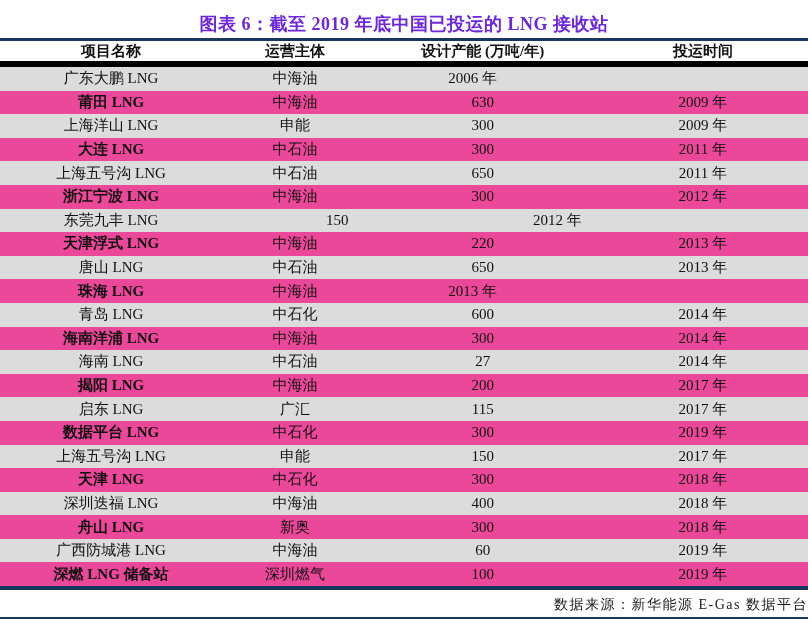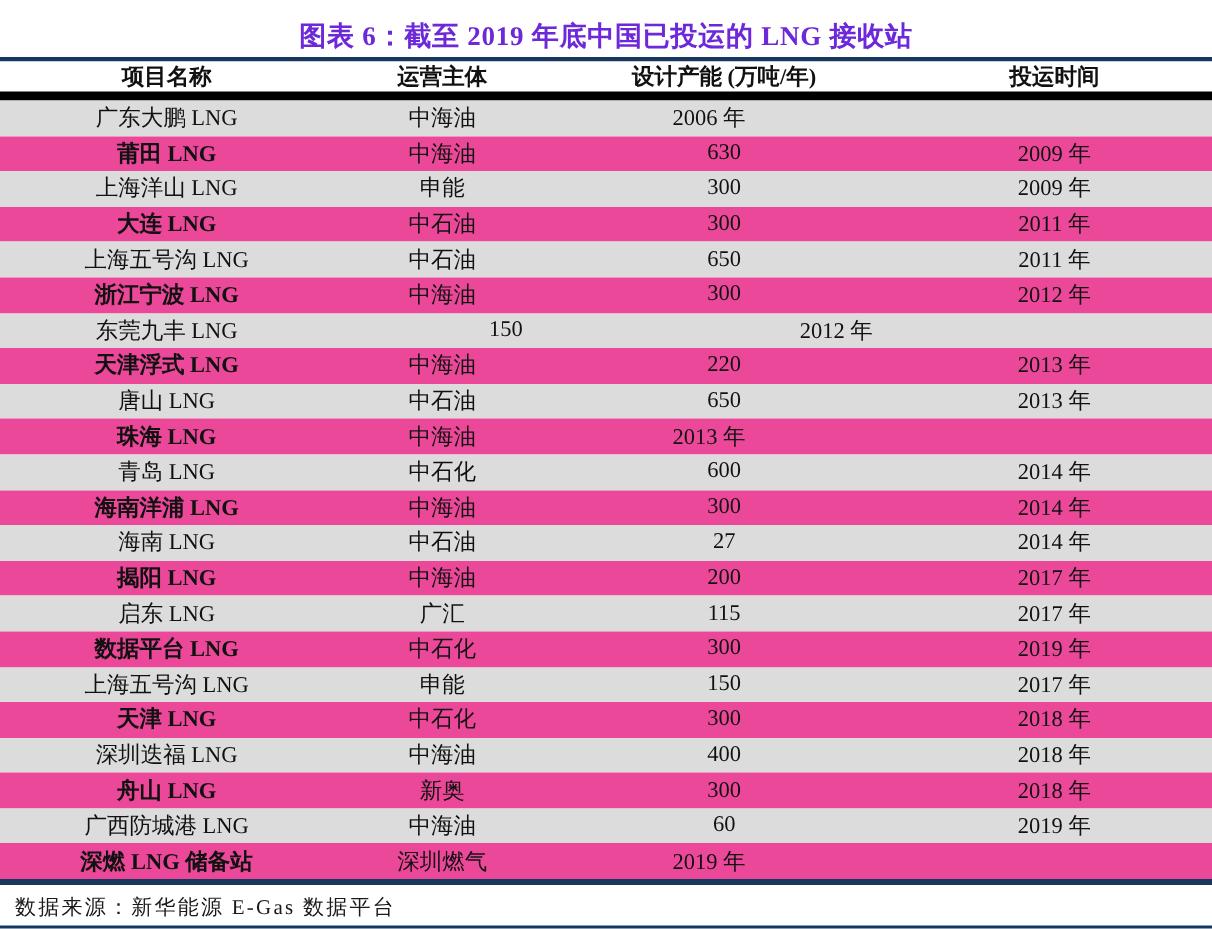"100" div.c3 { html: none -> <div>100</div> }
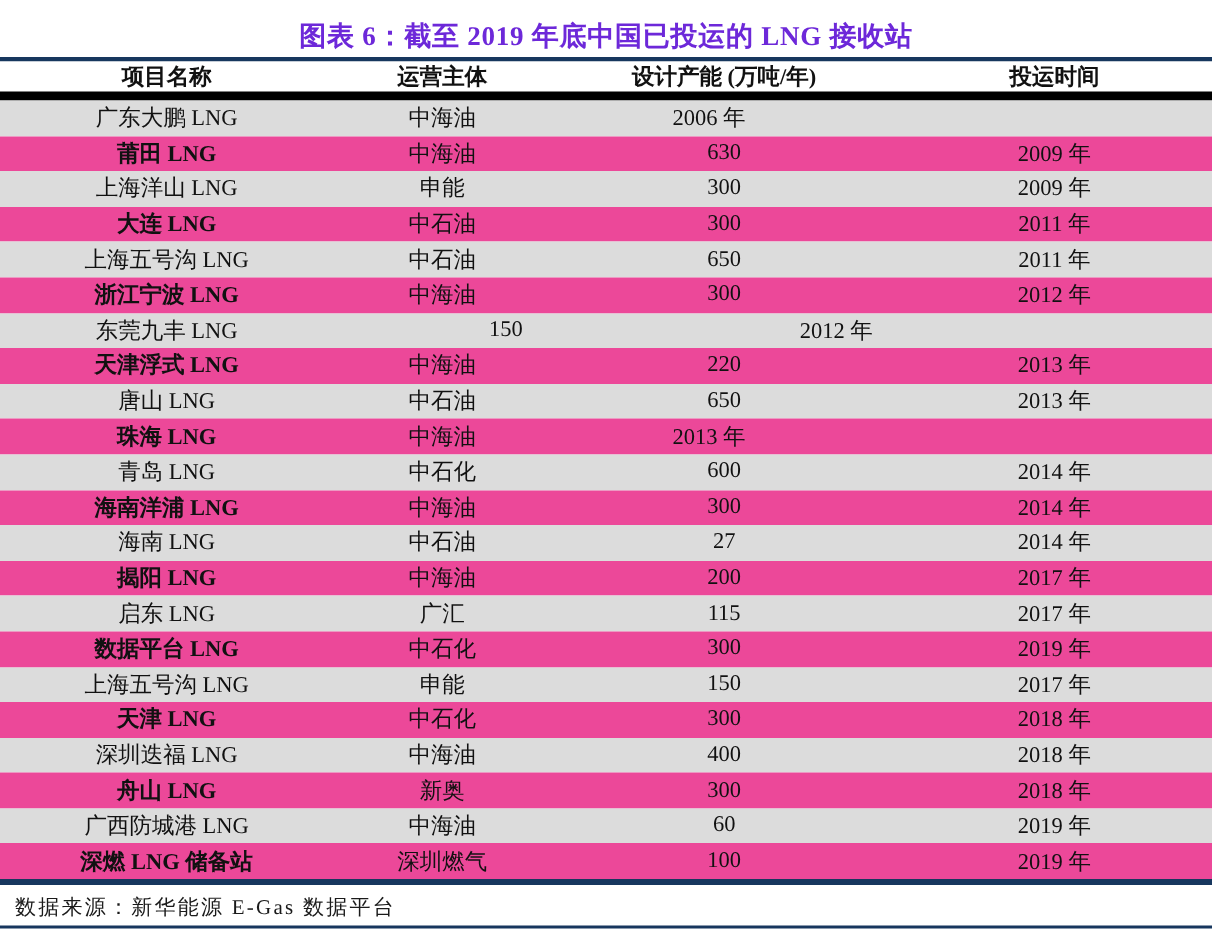"数据来源：新华能源 E-Gas 数据平台" .footer { text-align: none -> right }
